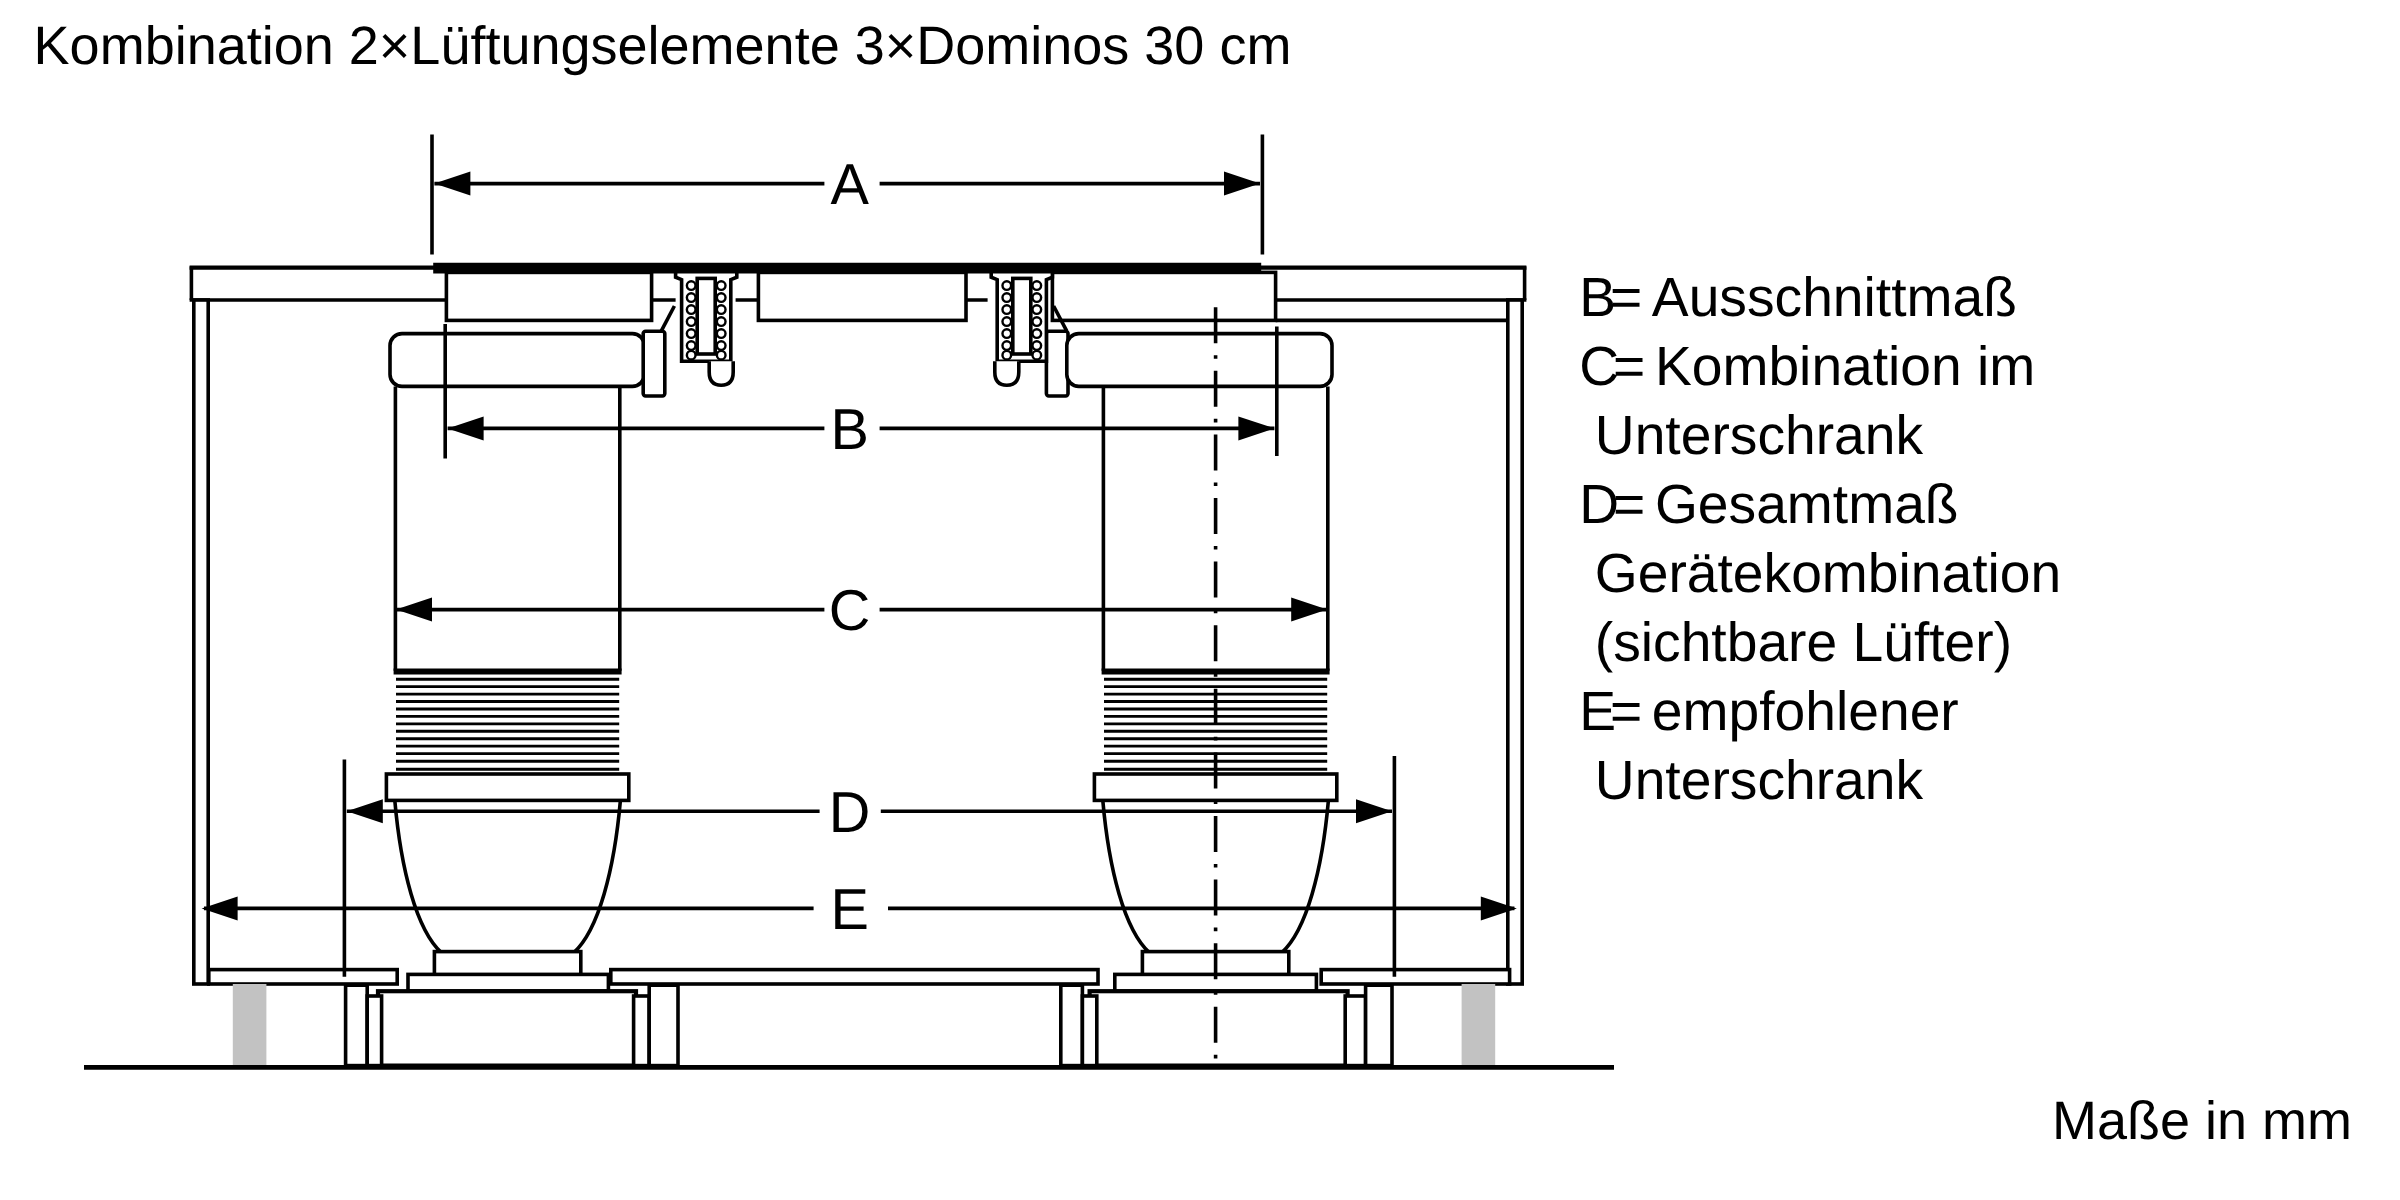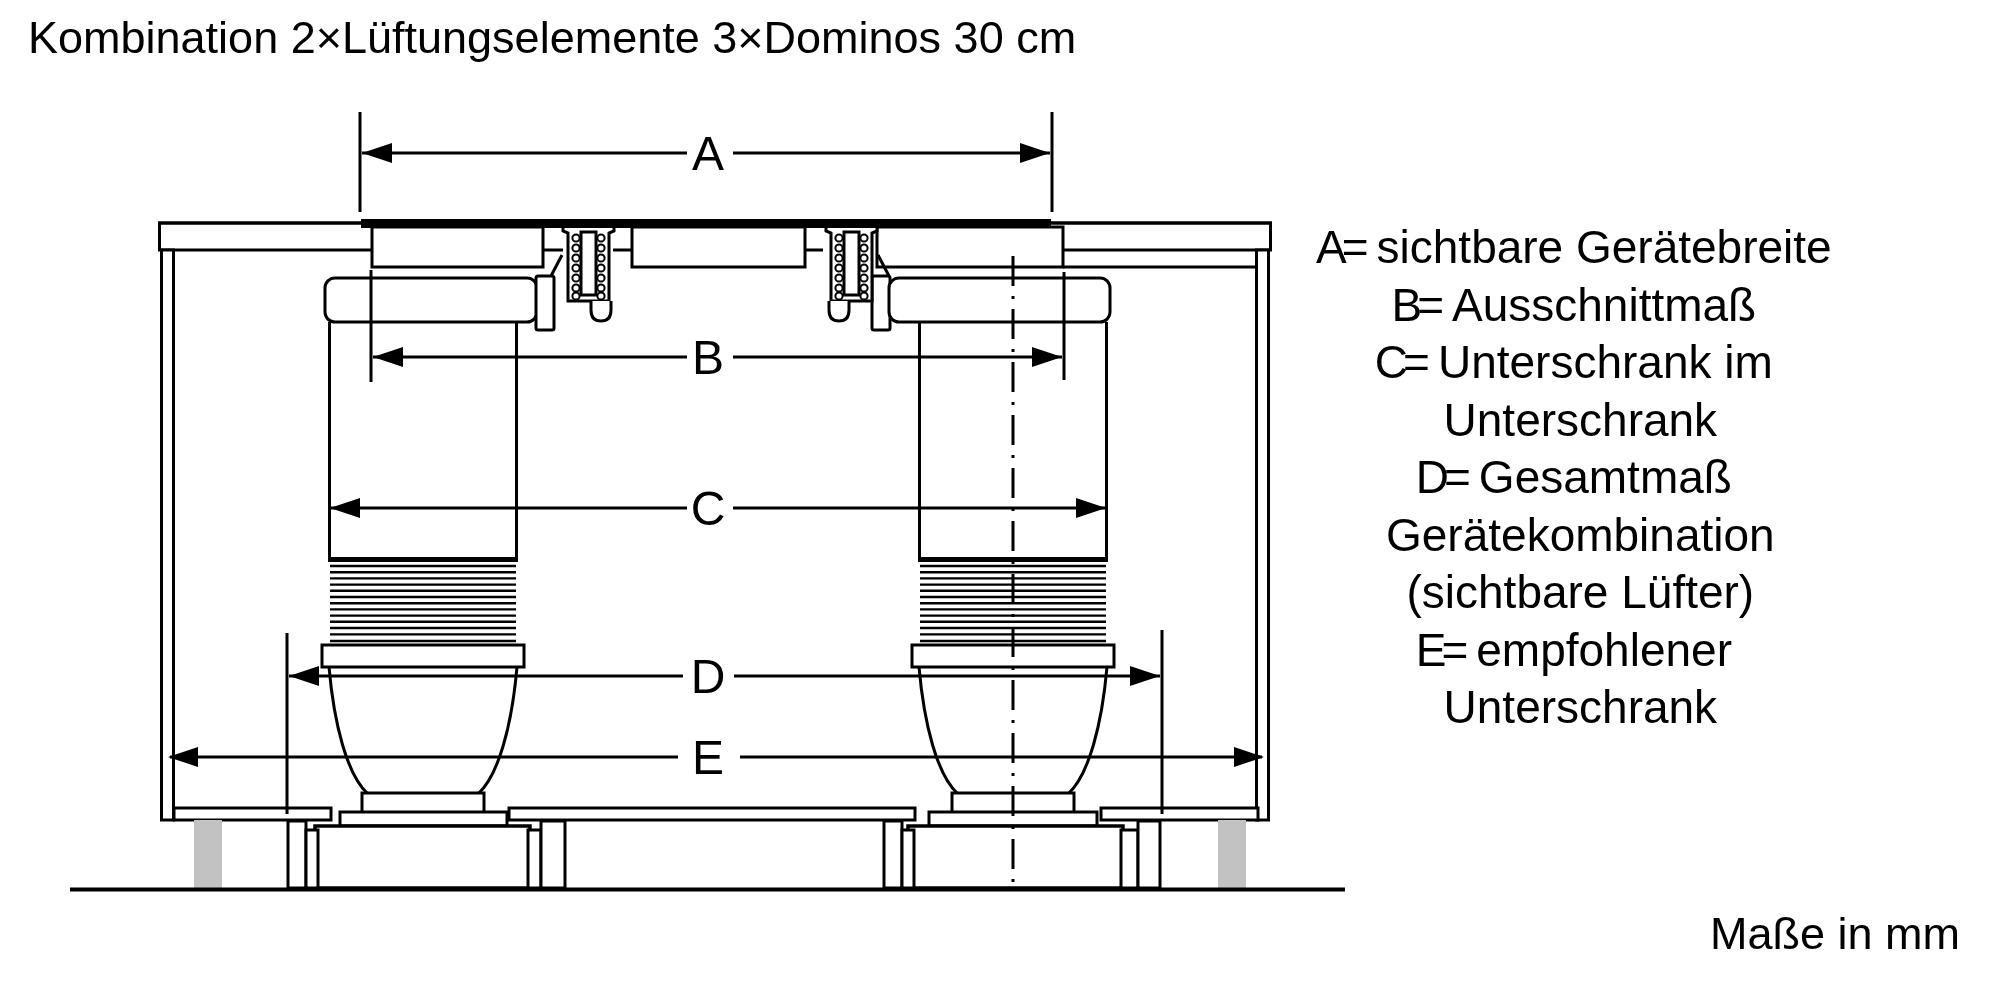"Kombination 2×Lüftungselemente 3×Dominos" #page { text-align: center -> none }
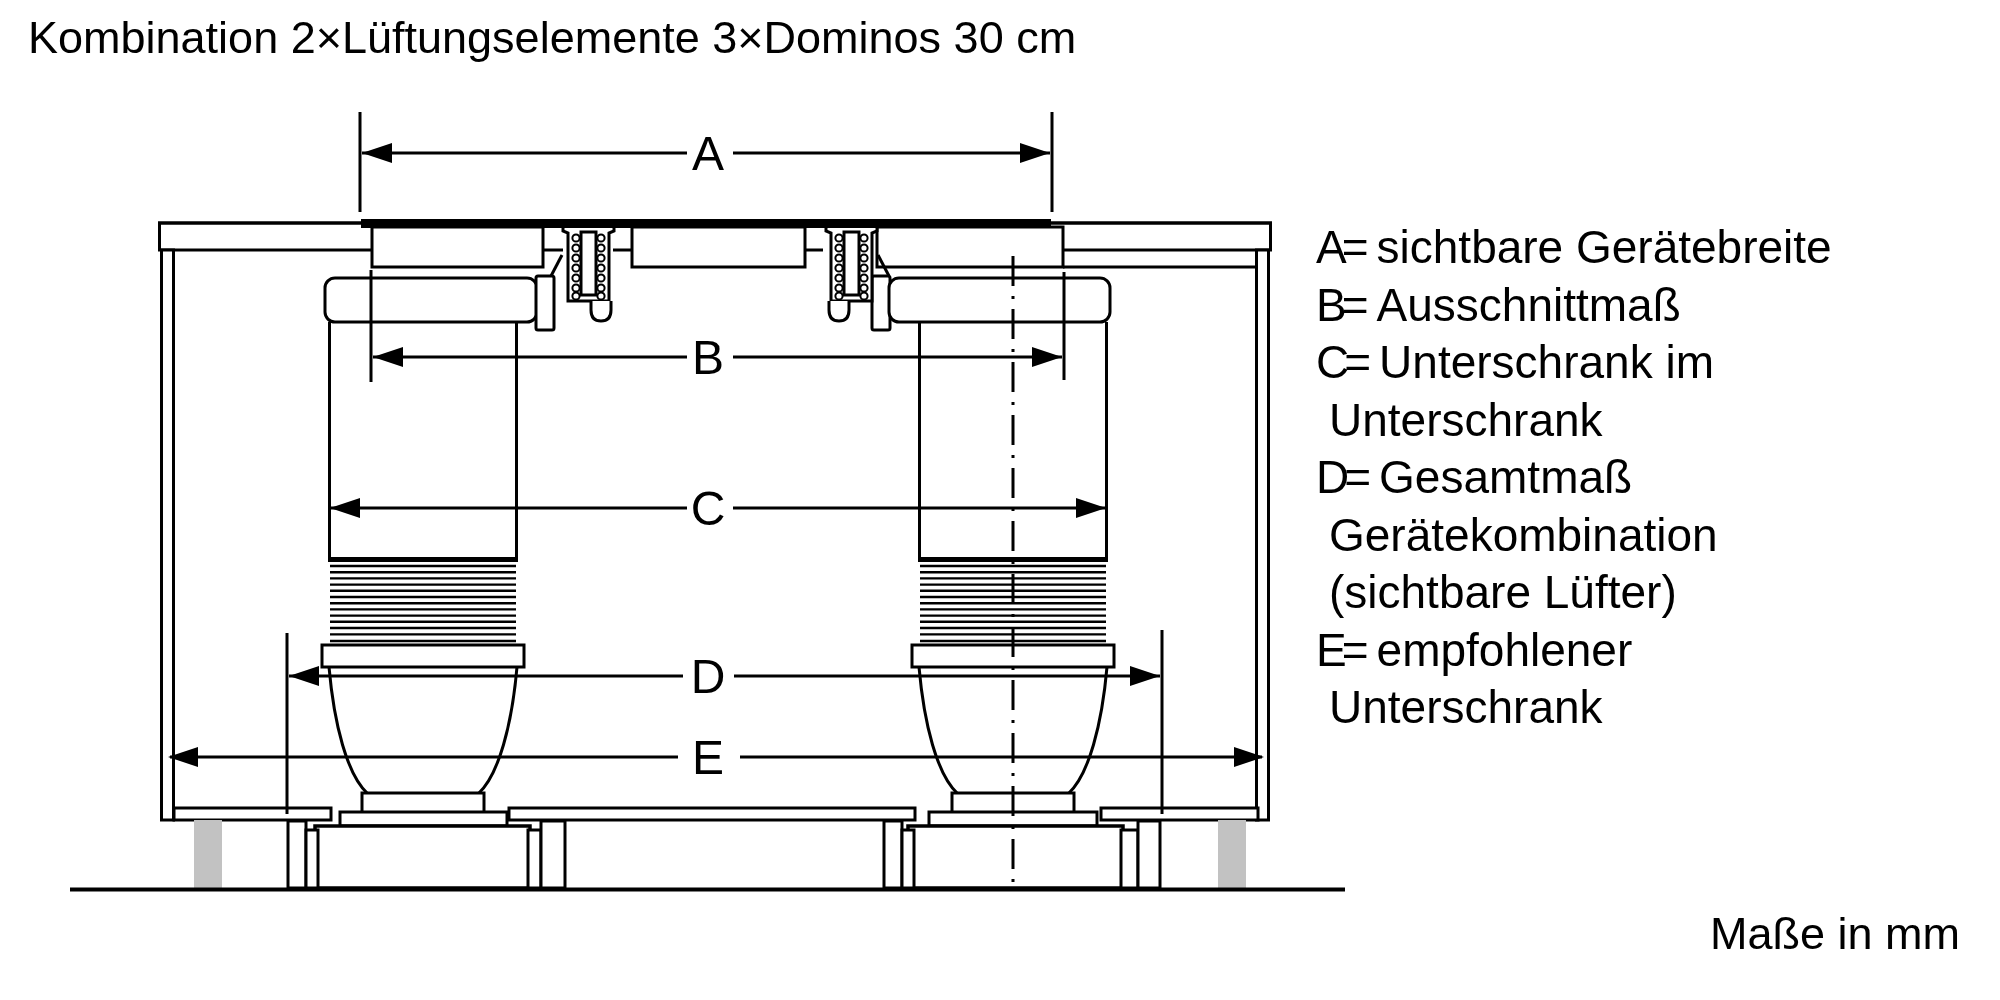"A= sichtbare Gerätebreite" div.lrow { html: <div><span>A=</span><span>sichtbare Gerätebreite</span></div> -> none }
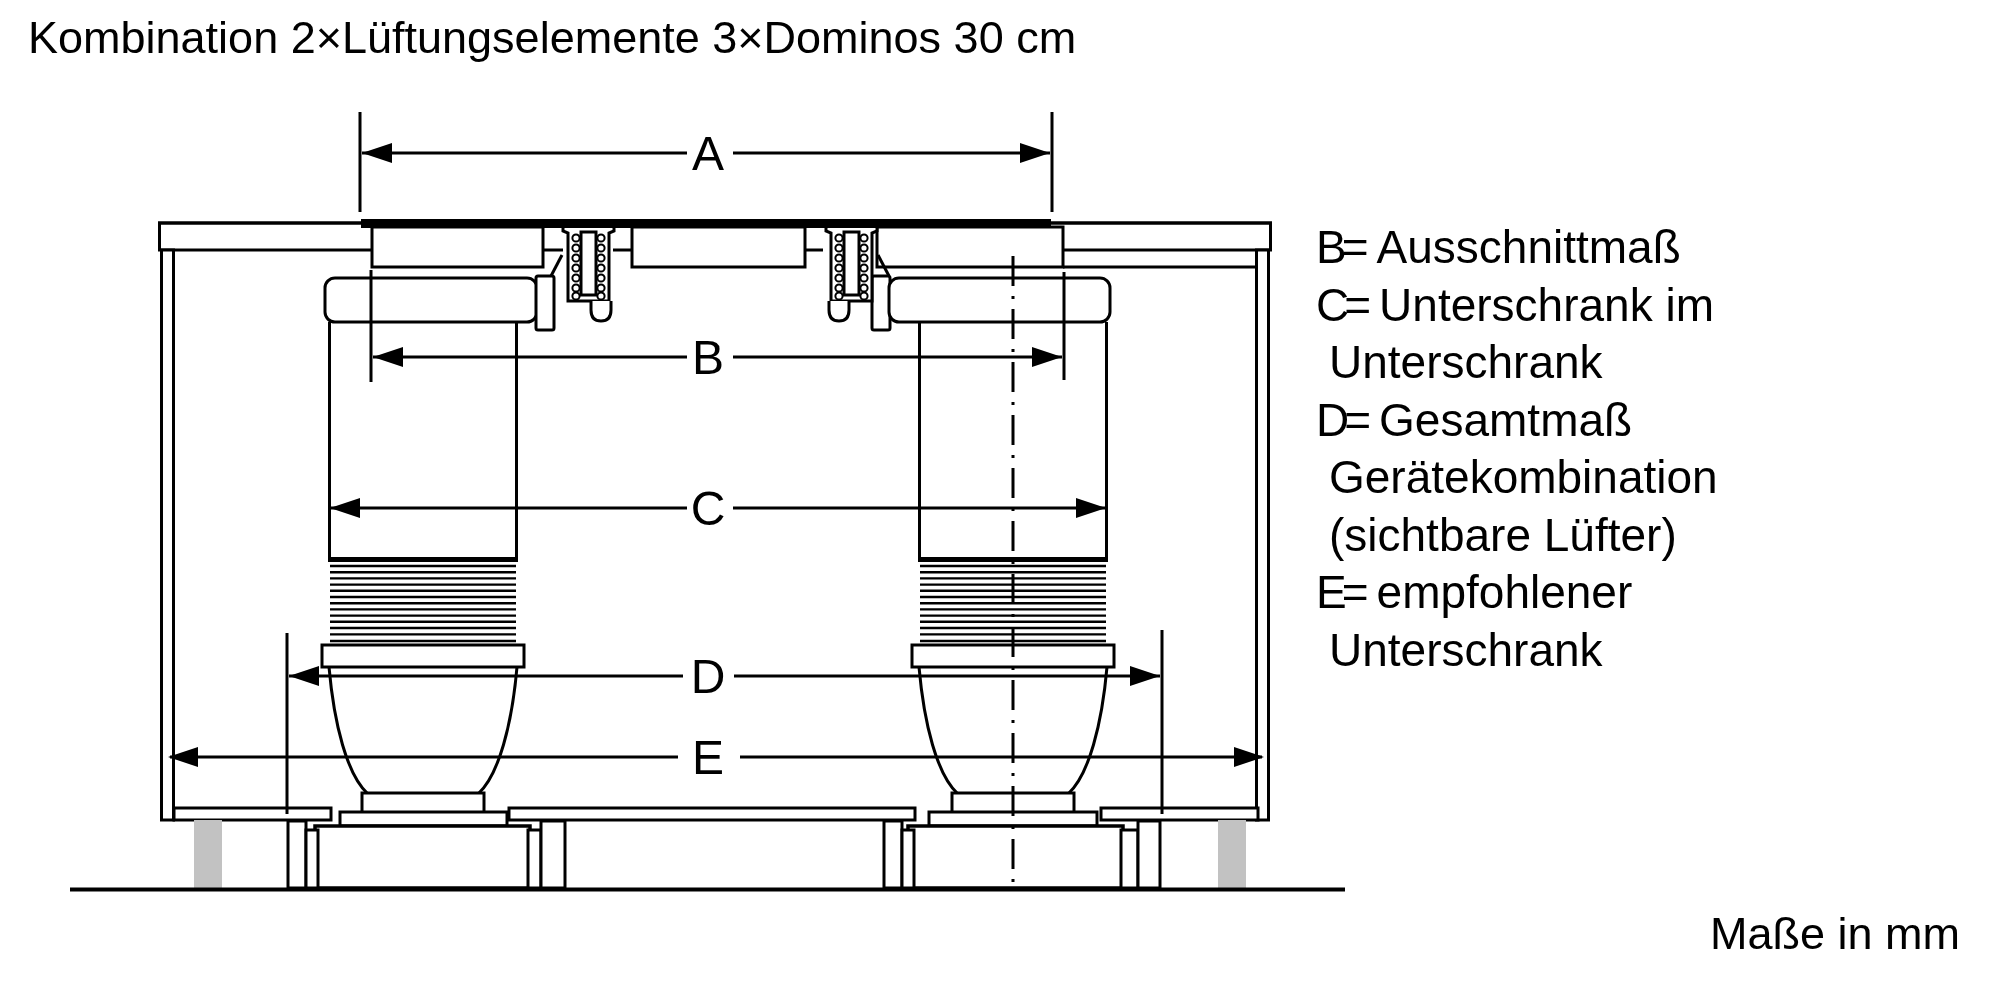"Unterschrank im" span { text: Unterschrank -> Kombination }
